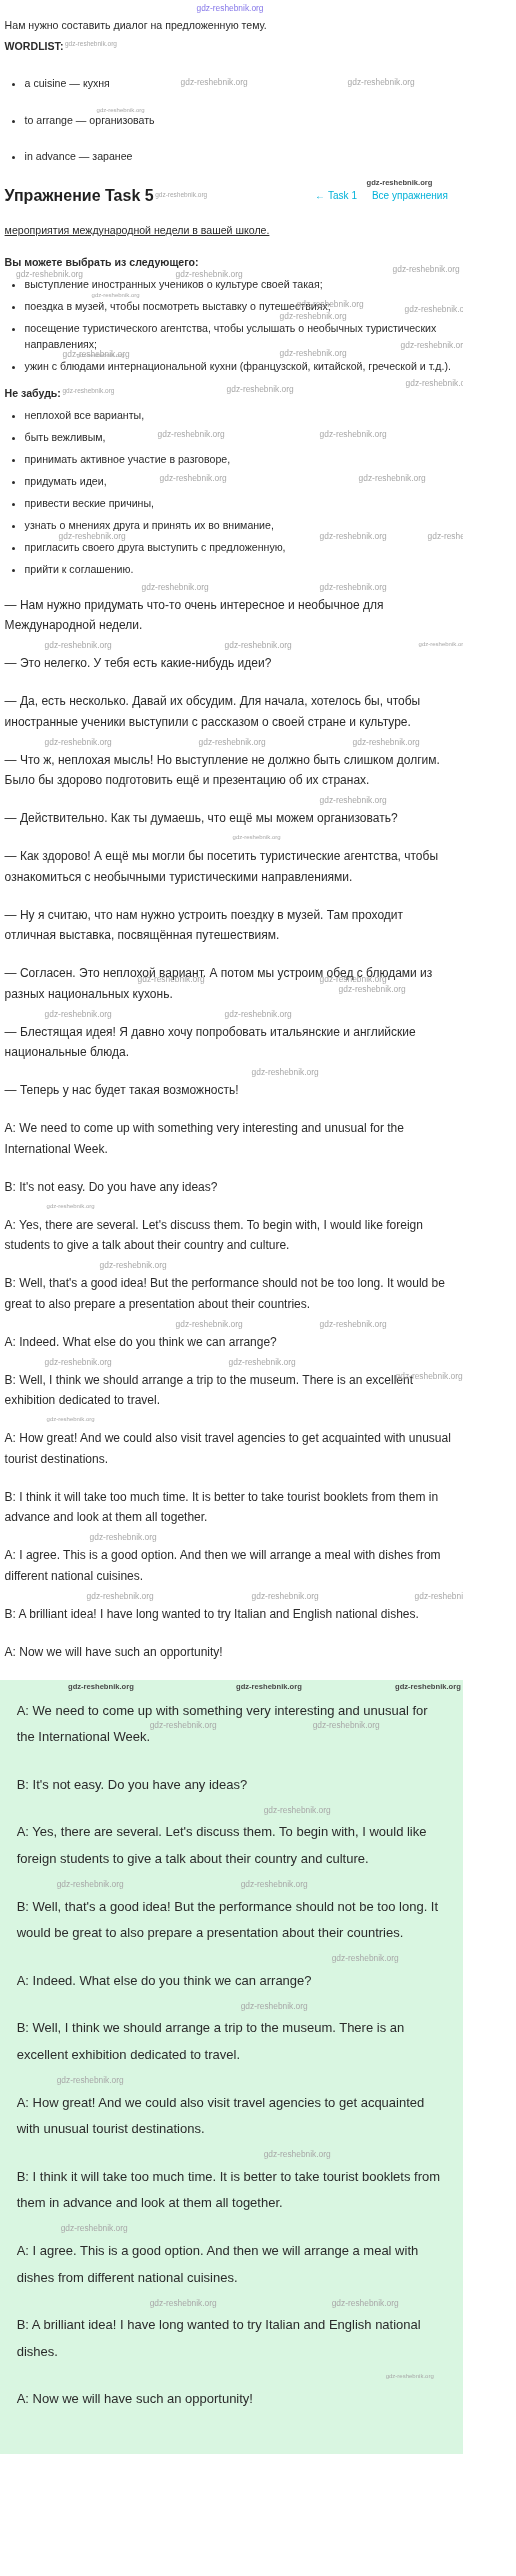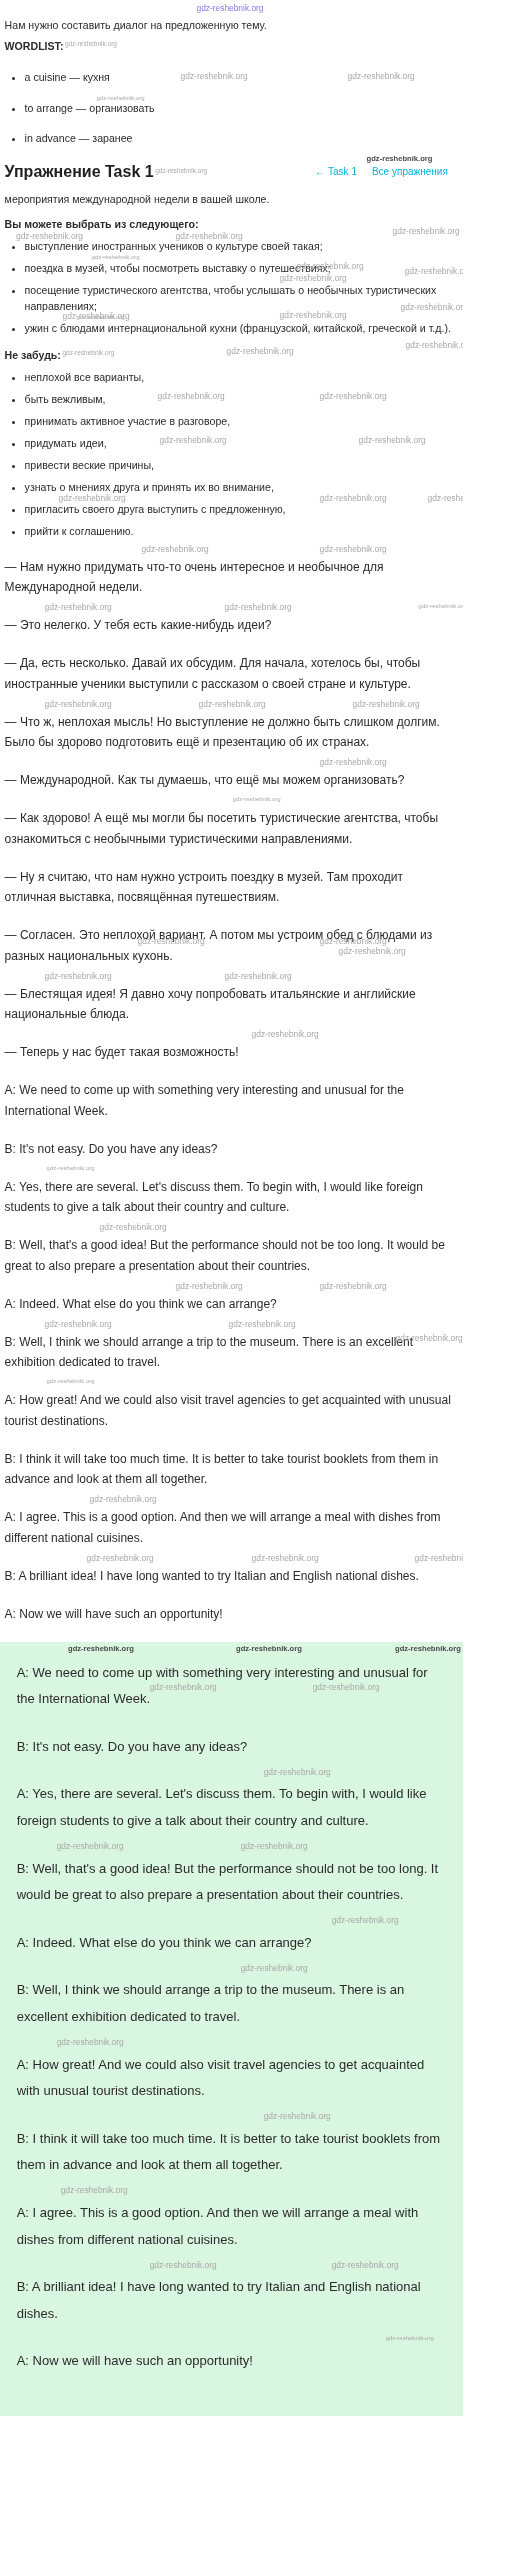"a cuisine — кухня" ul.wordlist li { margin: 16px 0 -> 22px 0 }
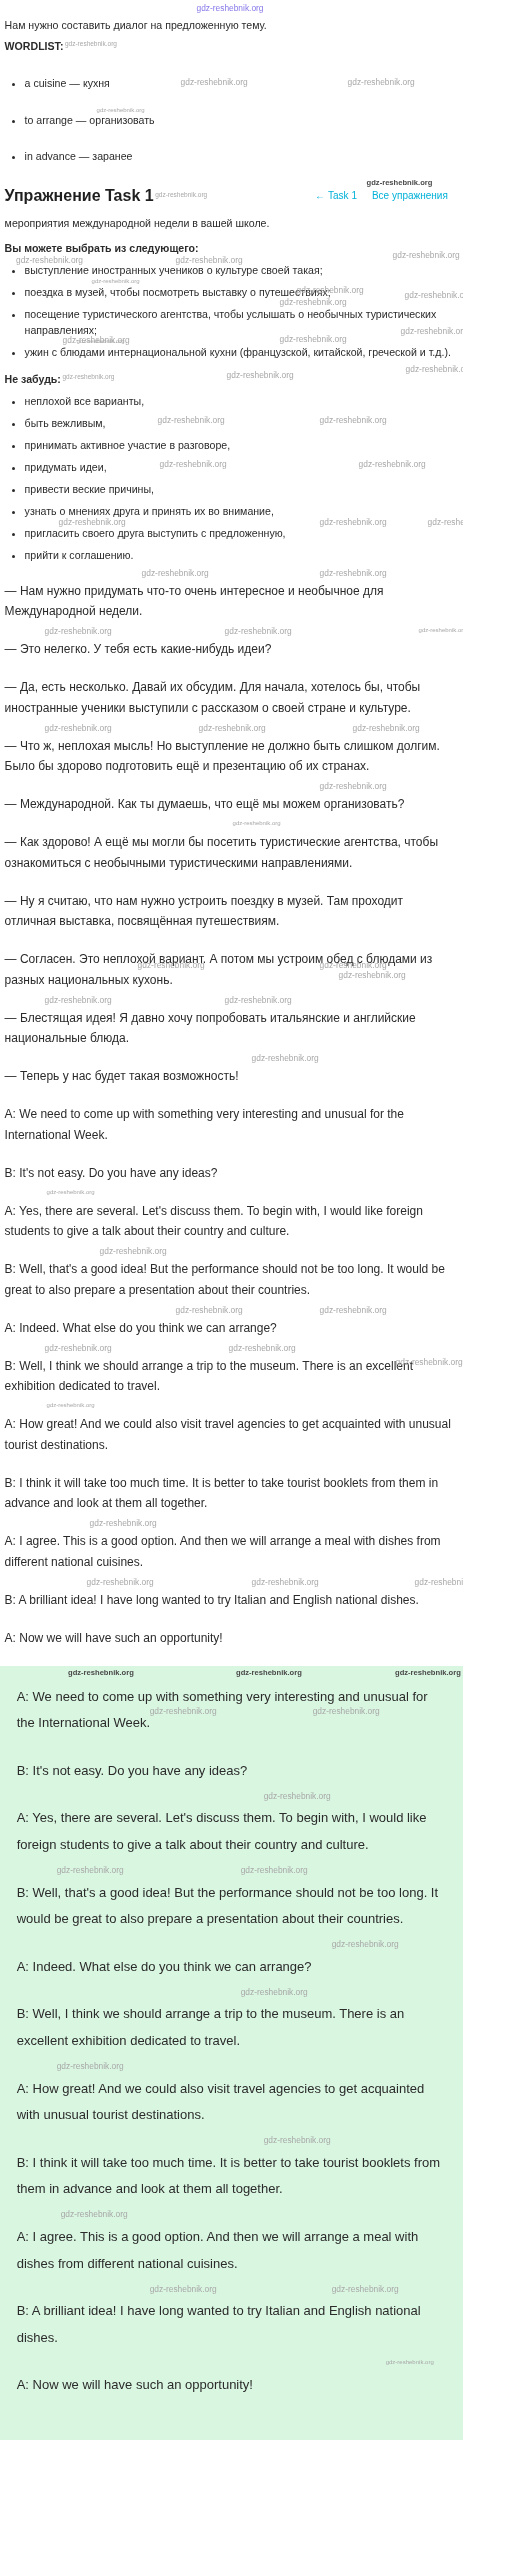"Упражнение Task 1" span { text: 1 -> 5 }
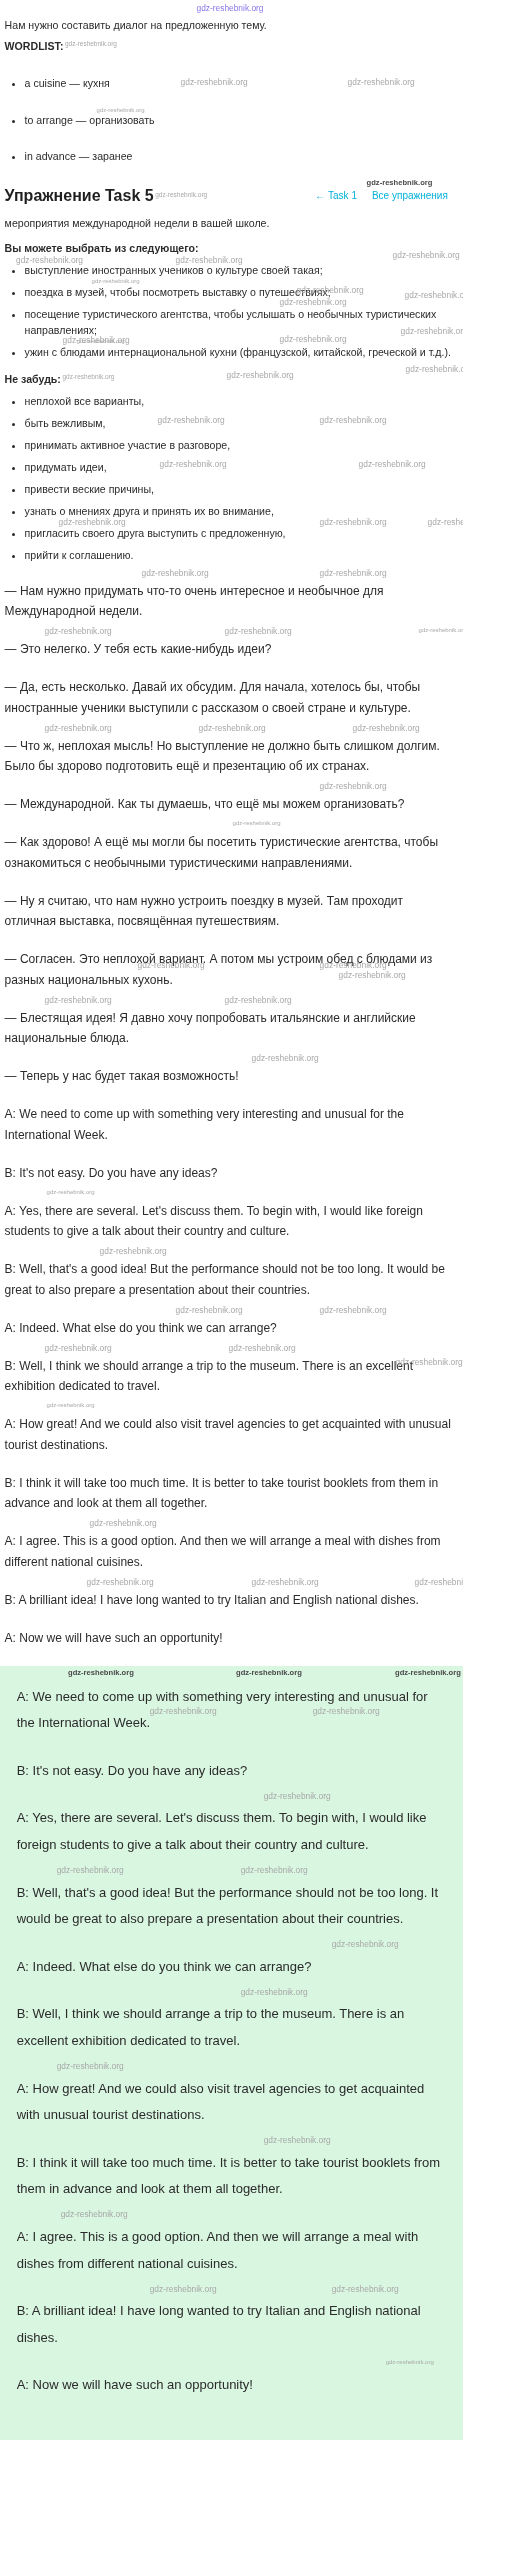"мероприятия международной недели в вашей" .body-text { margin: 10px 0 -> 17px 0; text-decoration: none -> underline }
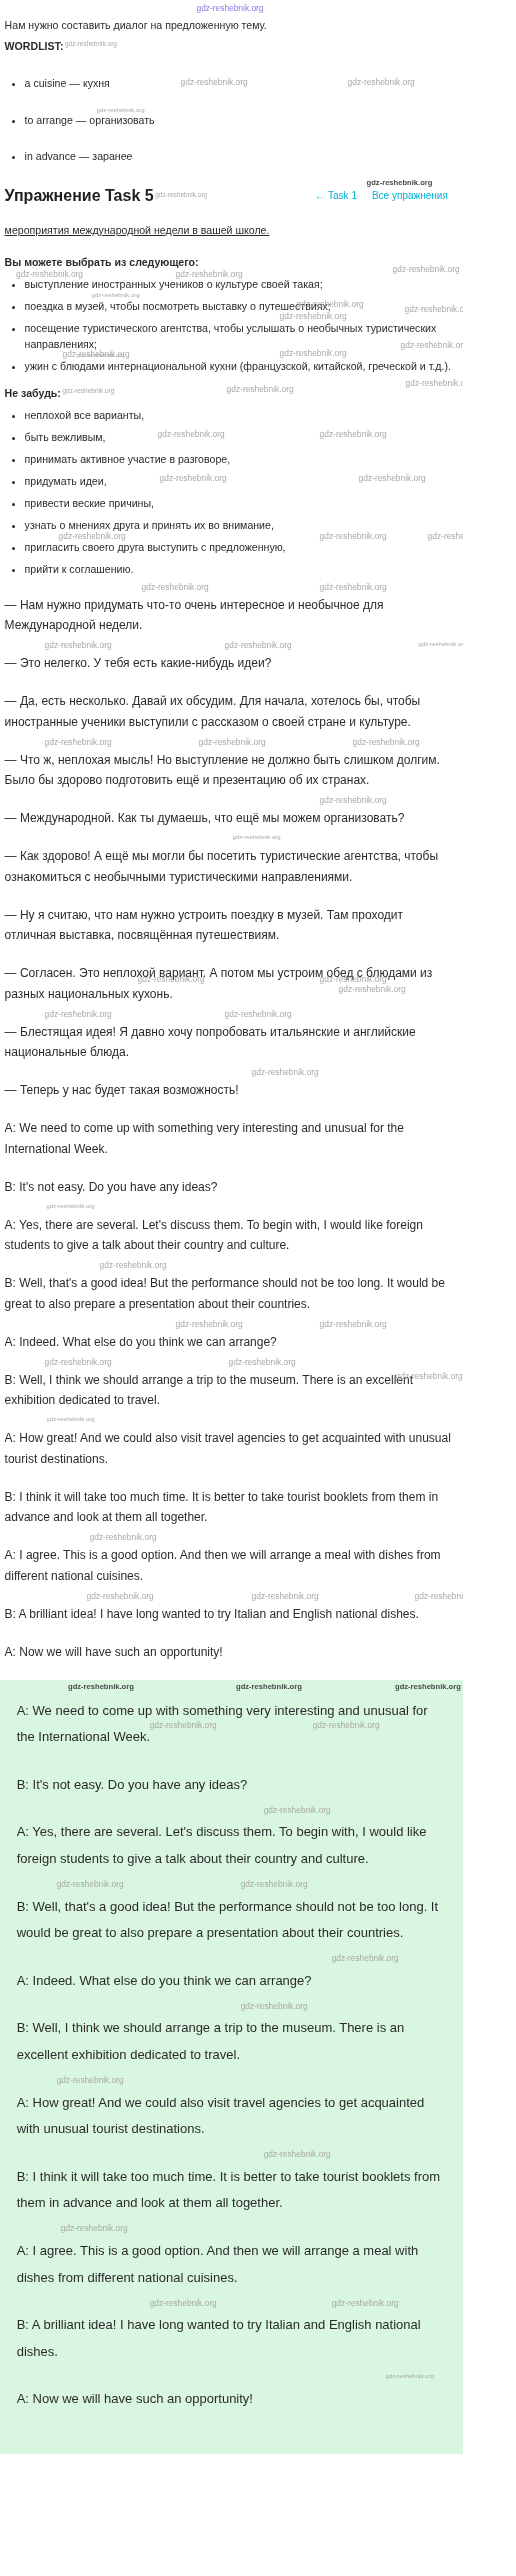"— Международной. Как ты думаешь," span { text: Международной -> Действительно }
